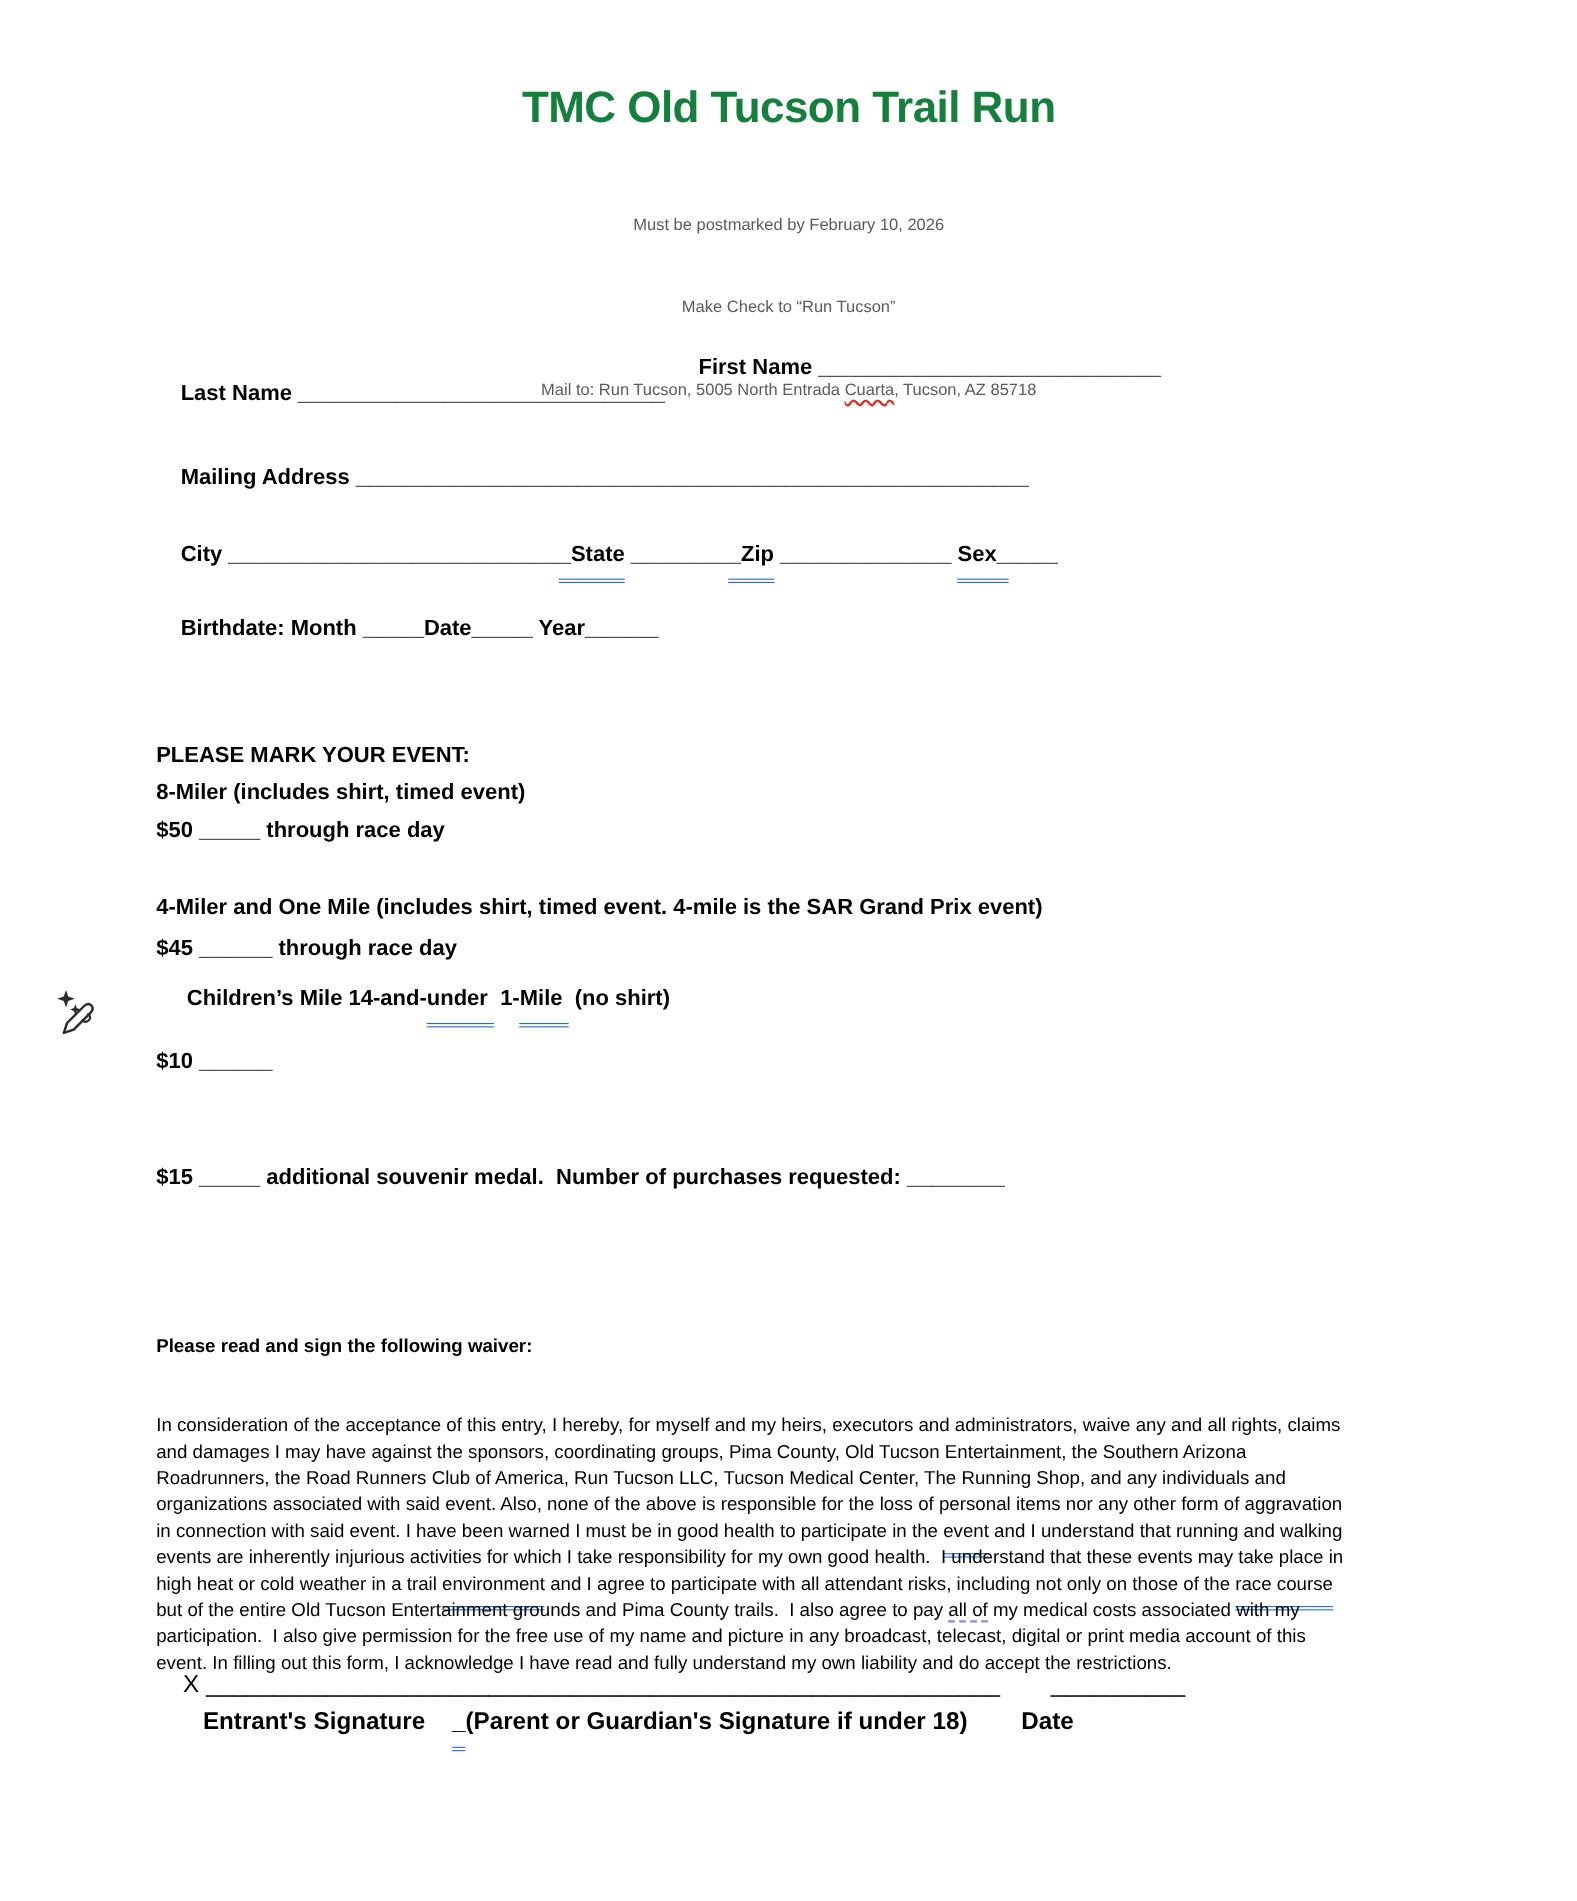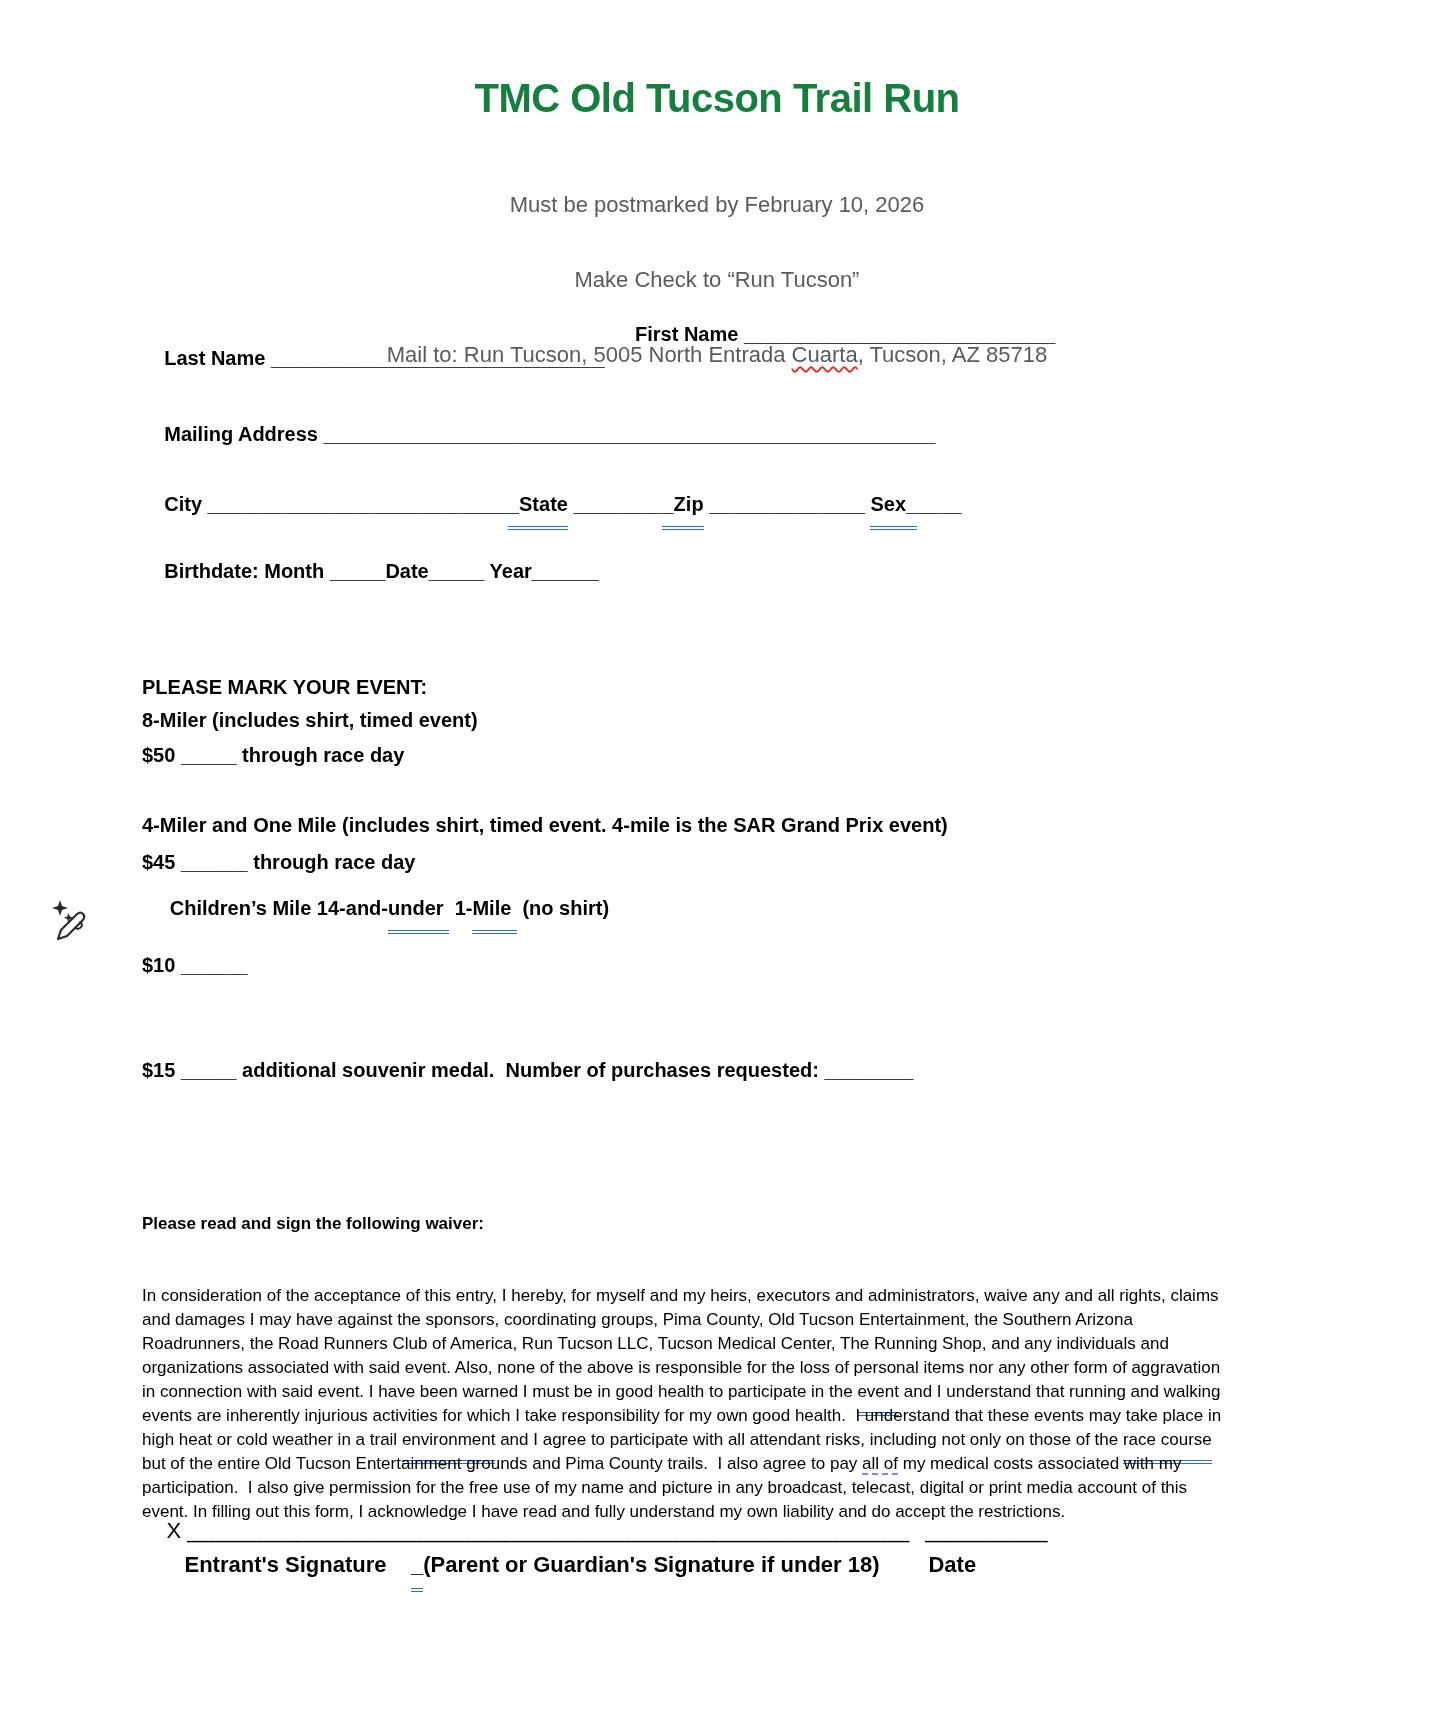"Must be postmarked by February" .subblock { font-size: 22px -> 15px }
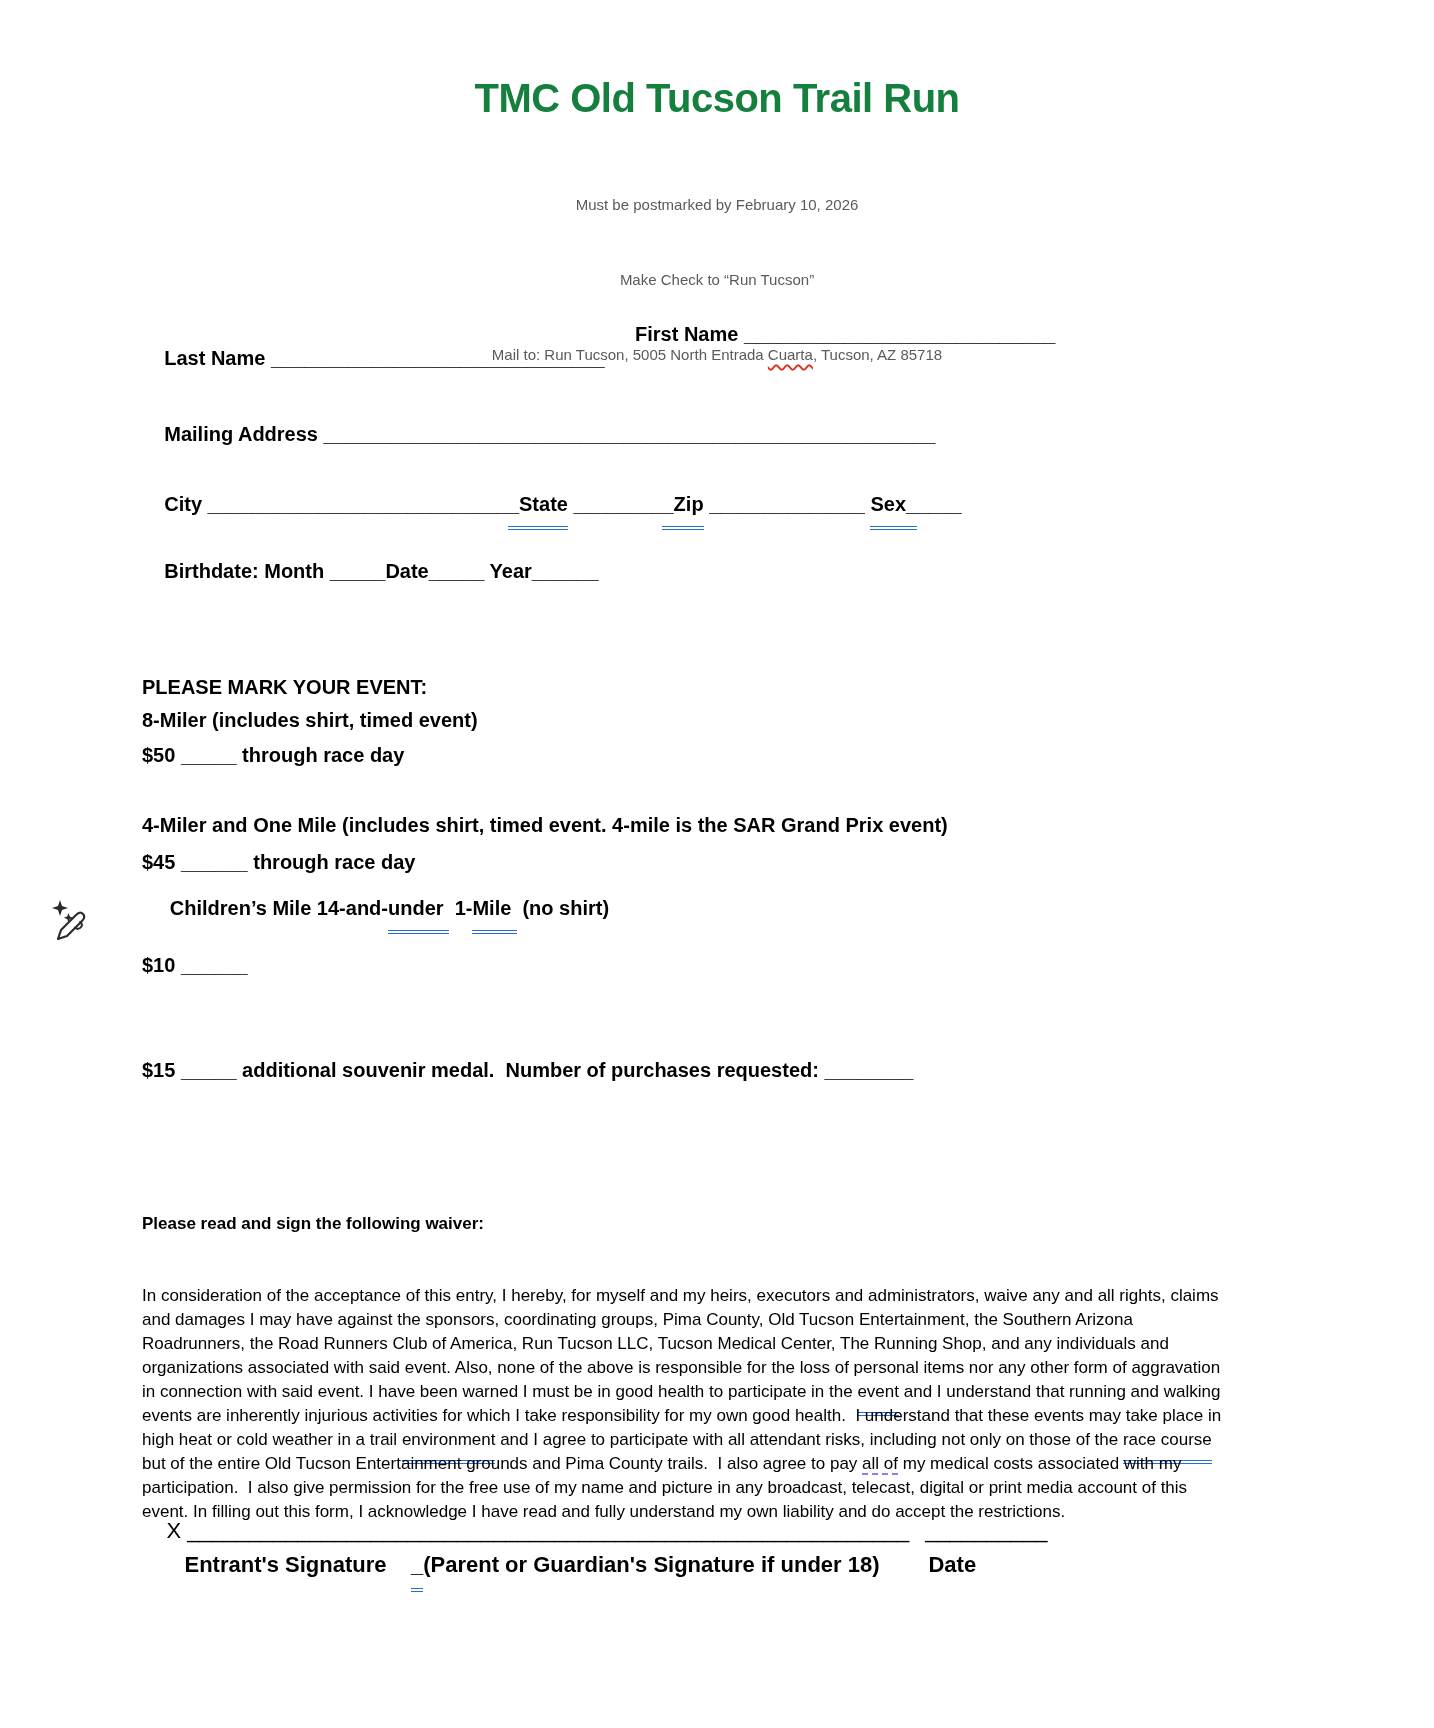"__________" .date-blank { margin-left: 16px -> 46px }
